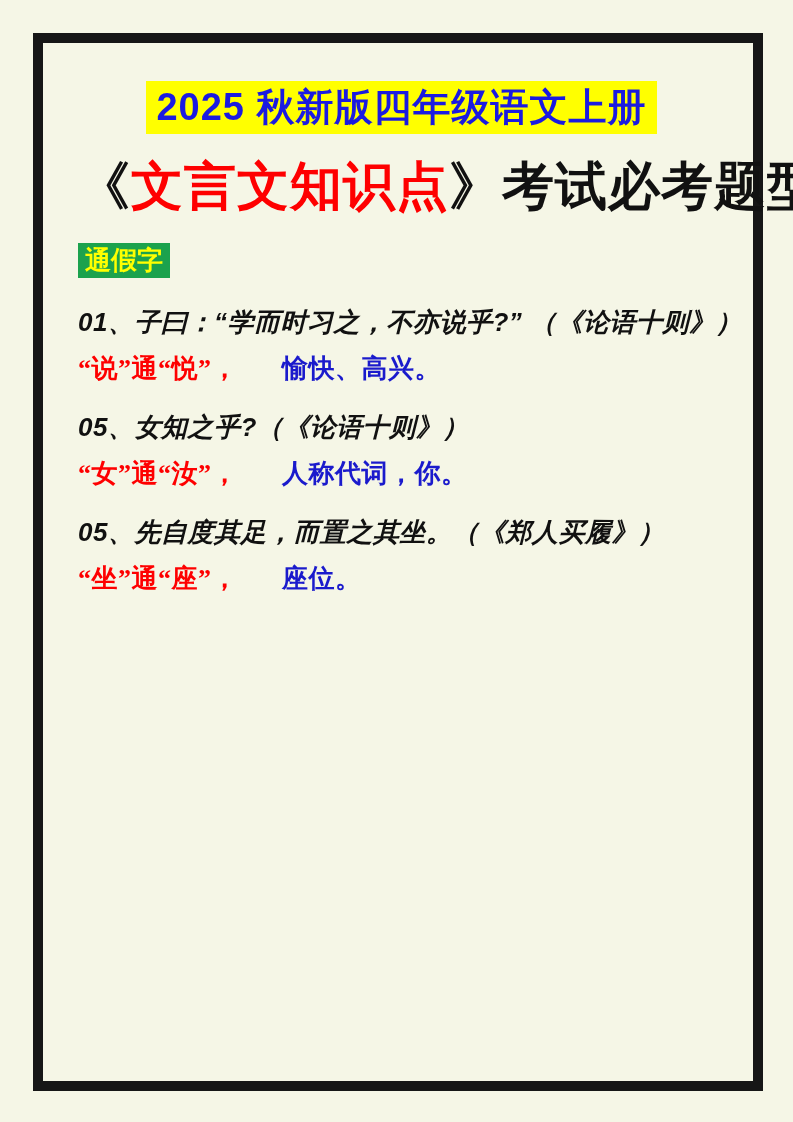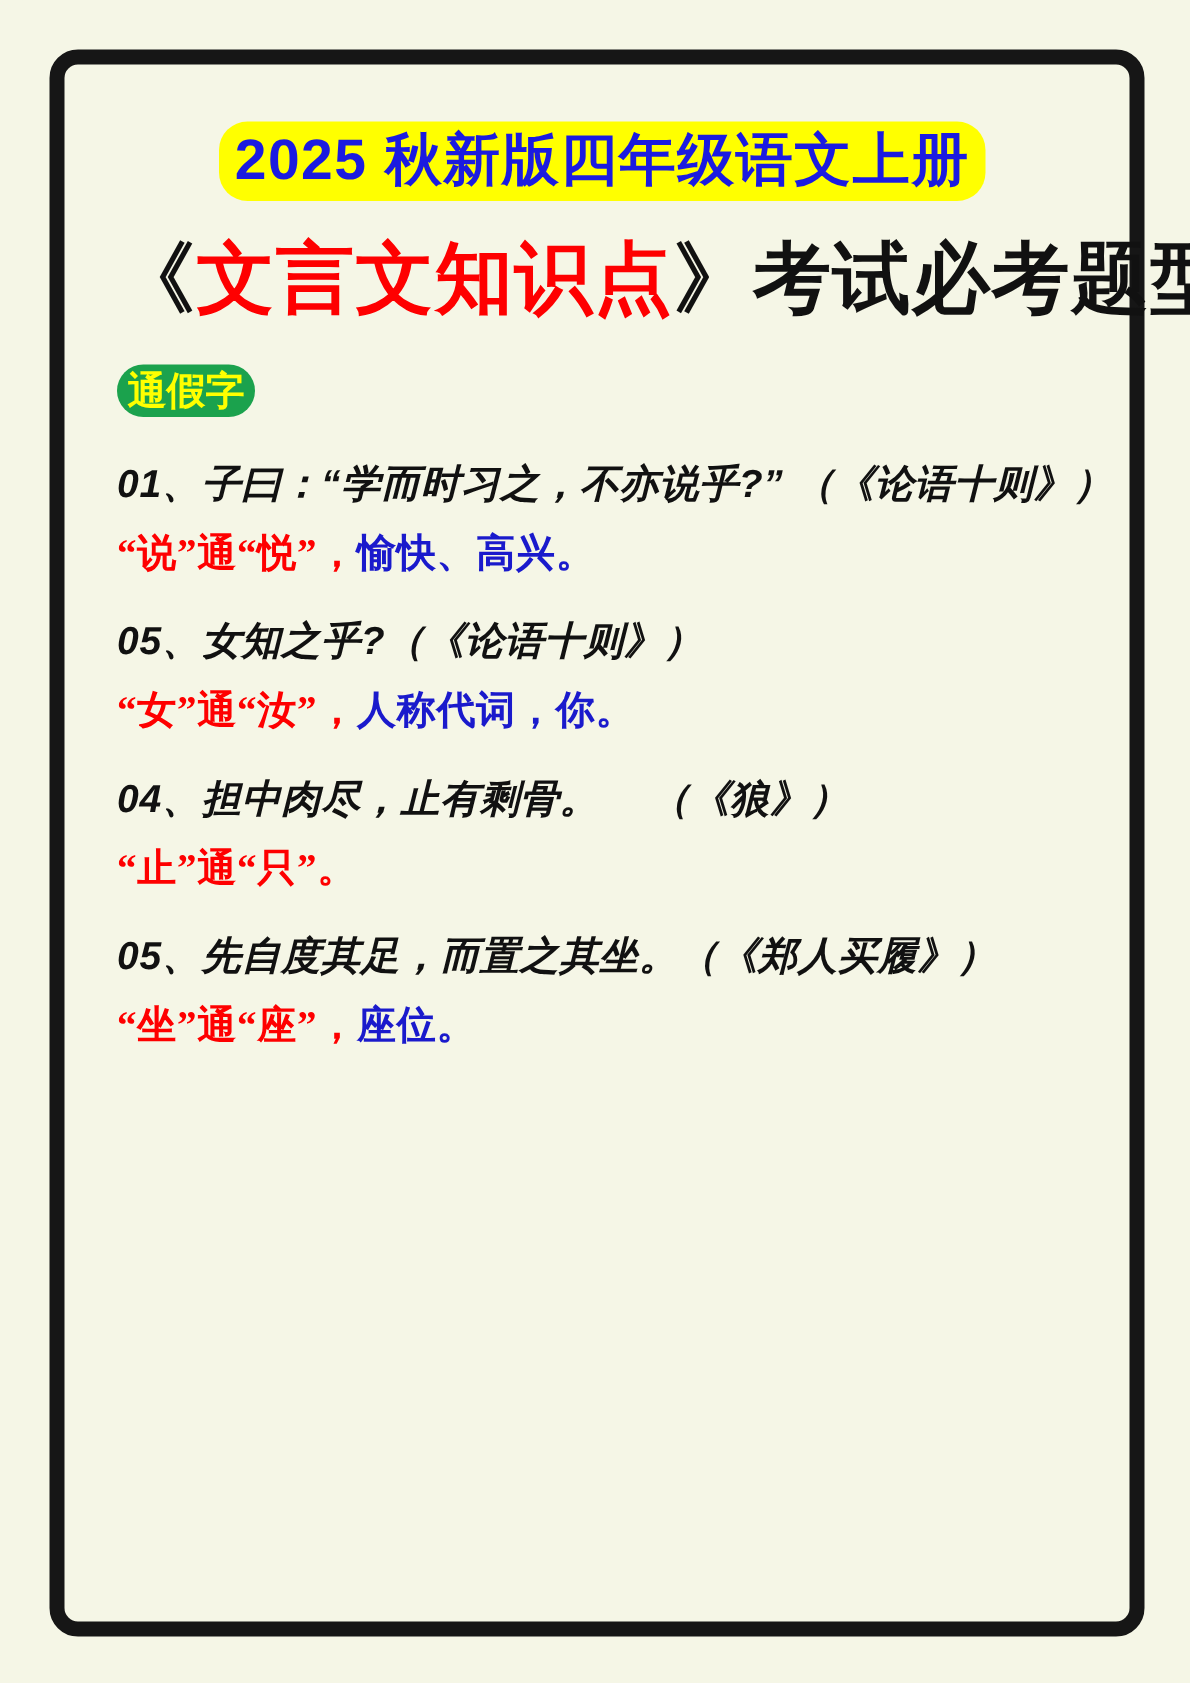"2025 秋新版四年级语文上册" * { border-radius: 19px -> none }
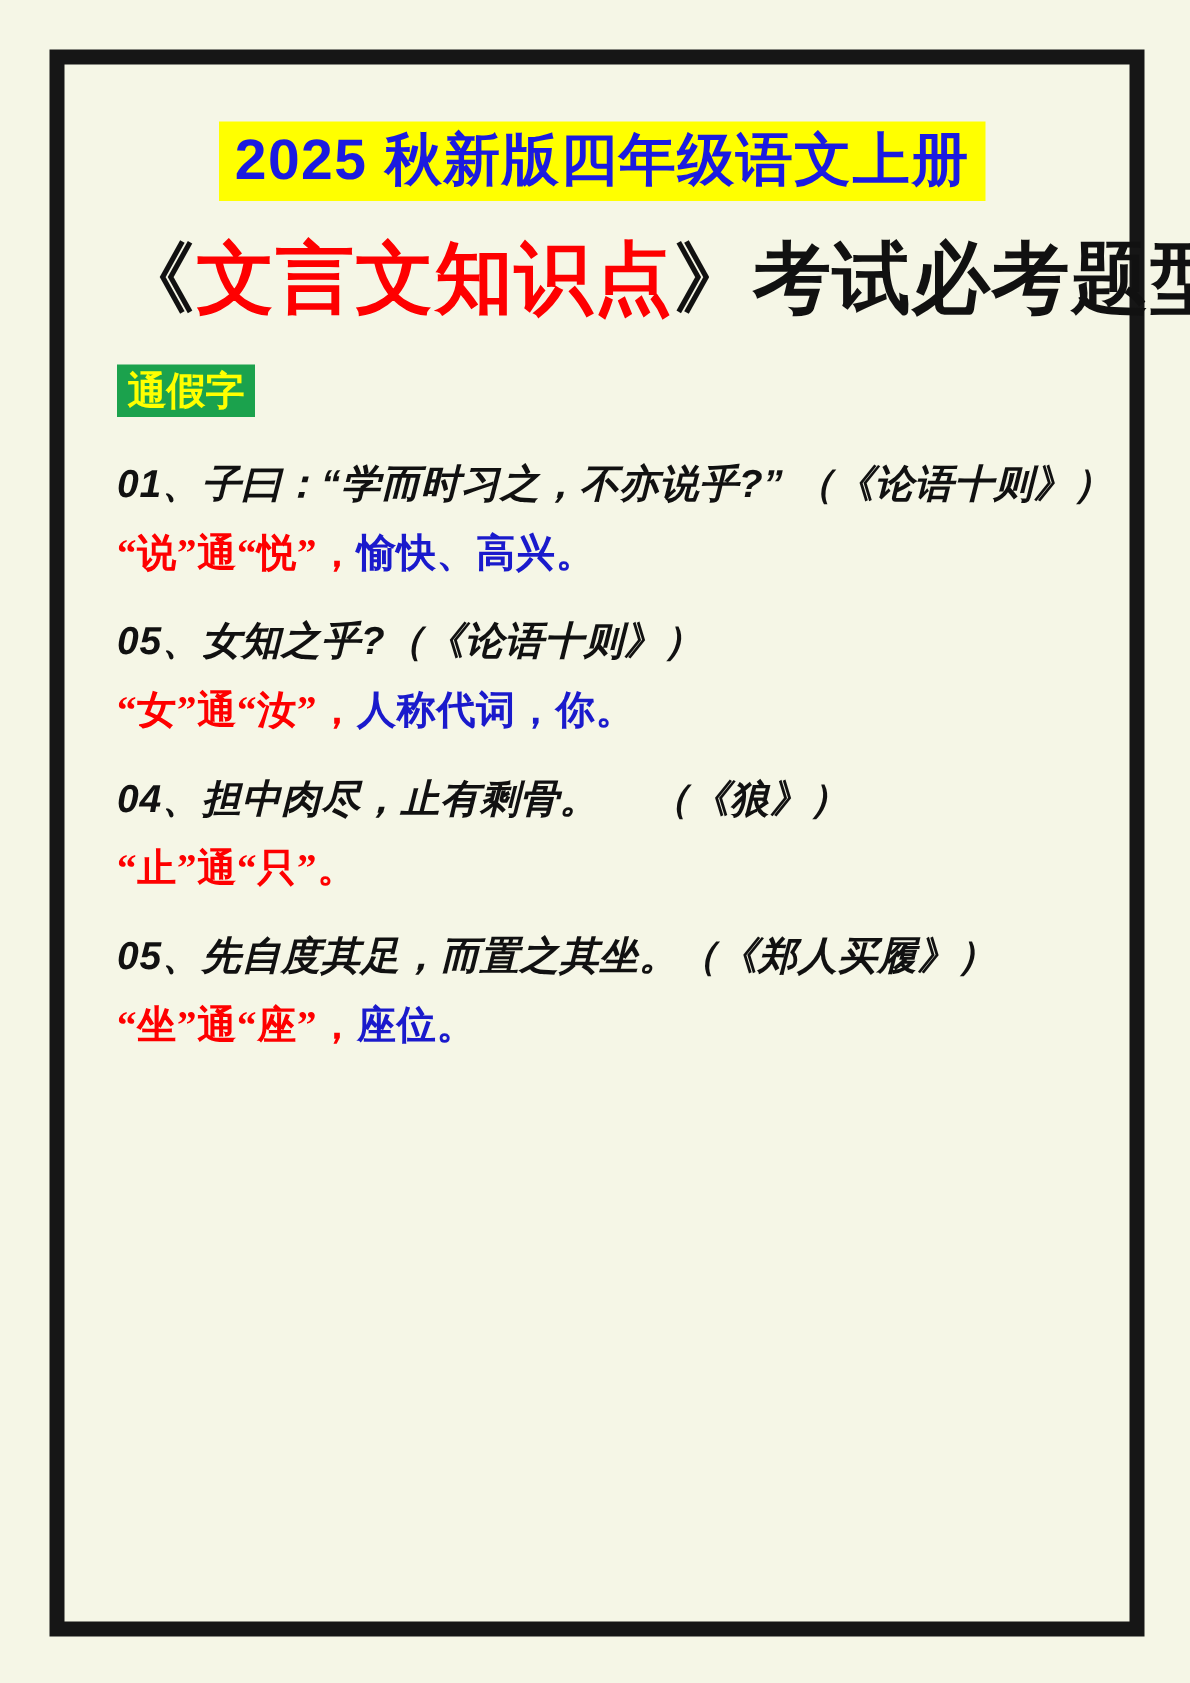"愉快、高兴。" .a-blue { margin-left: none -> 44px }
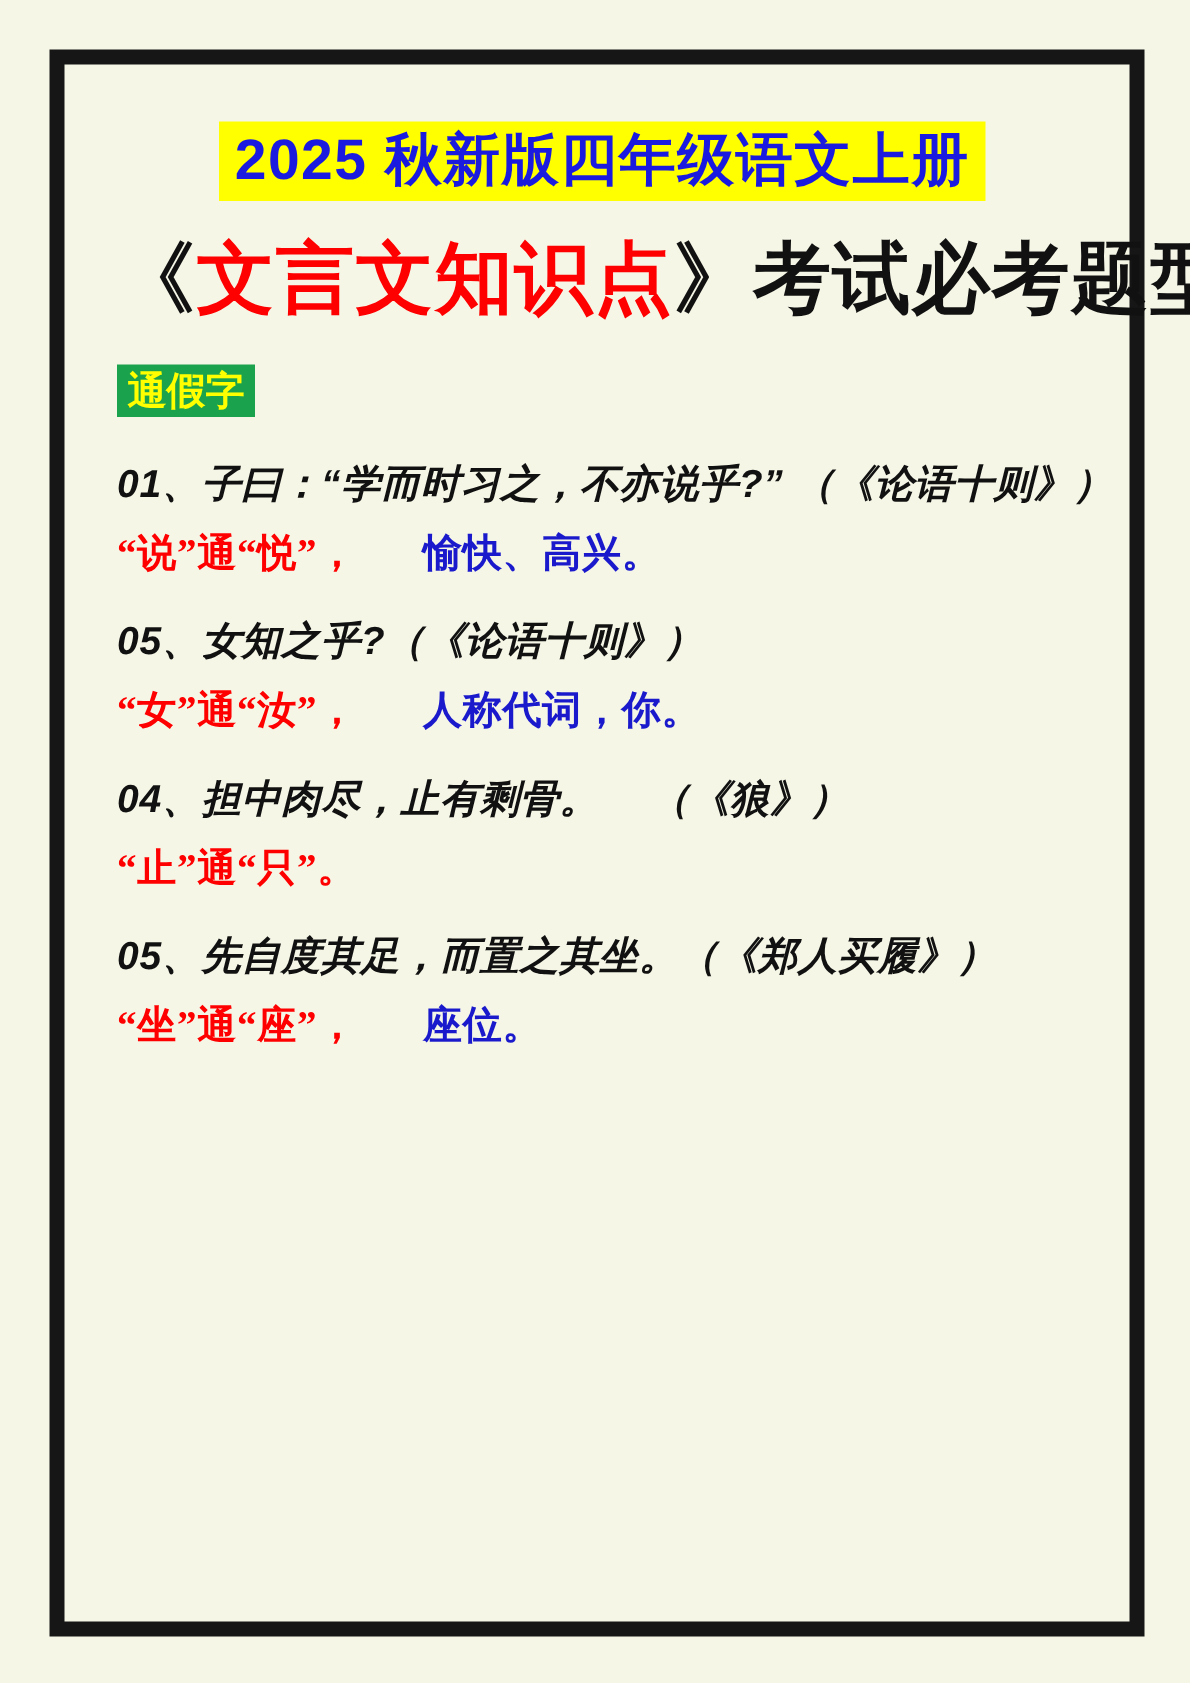"04、担中肉尽，止有剩骨。 （《狼》）" div.item { html: <div> <div> <span>04、担中肉尽，止有剩骨。 （《狼》）</span> </div> <div> <span>“止”通“只”。</span><span></span> </div> </div> -> none }
